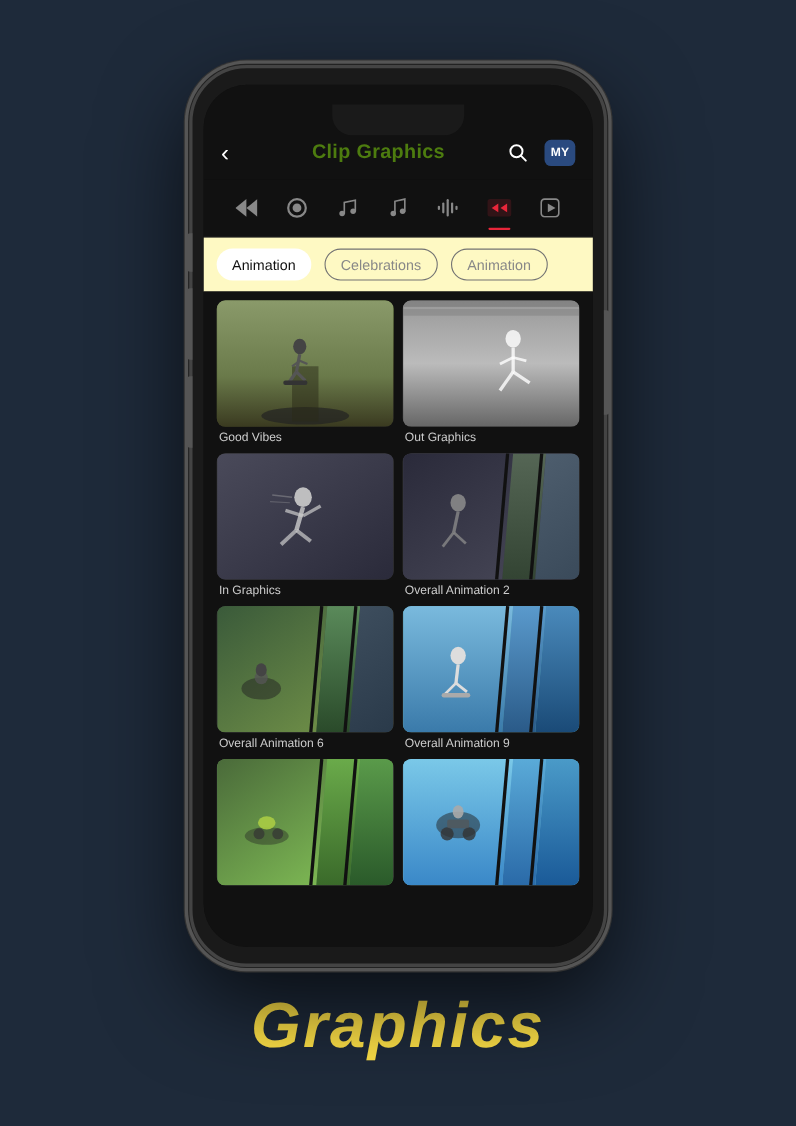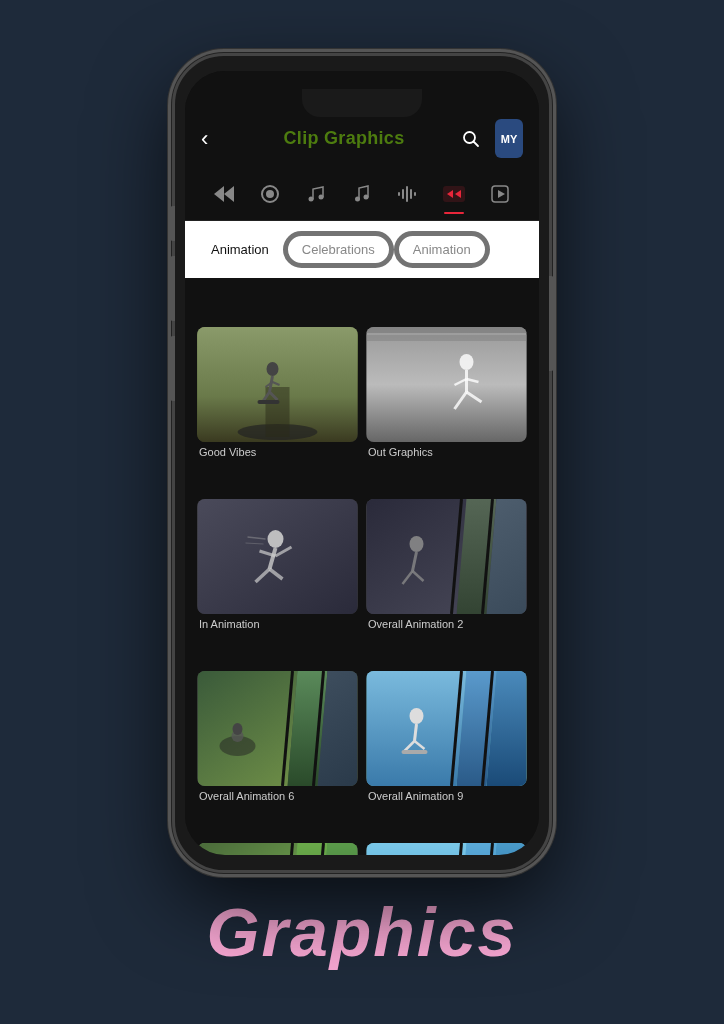"MY" .avatar-btn { height: 39px -> 24px }
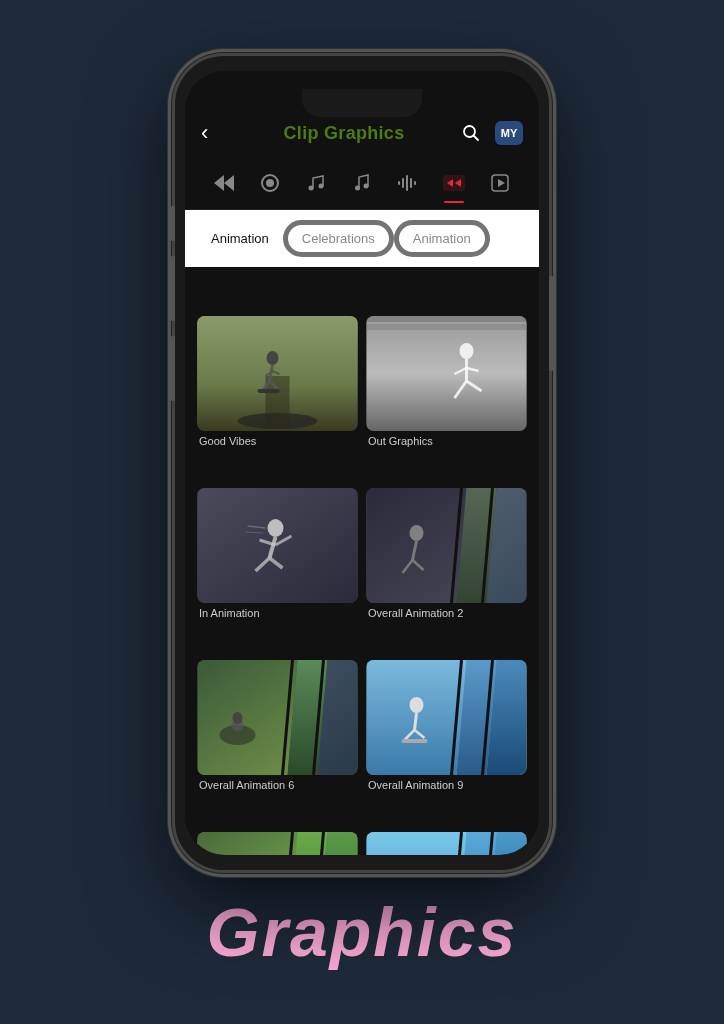"Animation" .filter-tabs { background: #ffffff -> #fef9c3; gap: 0 -> 12px }
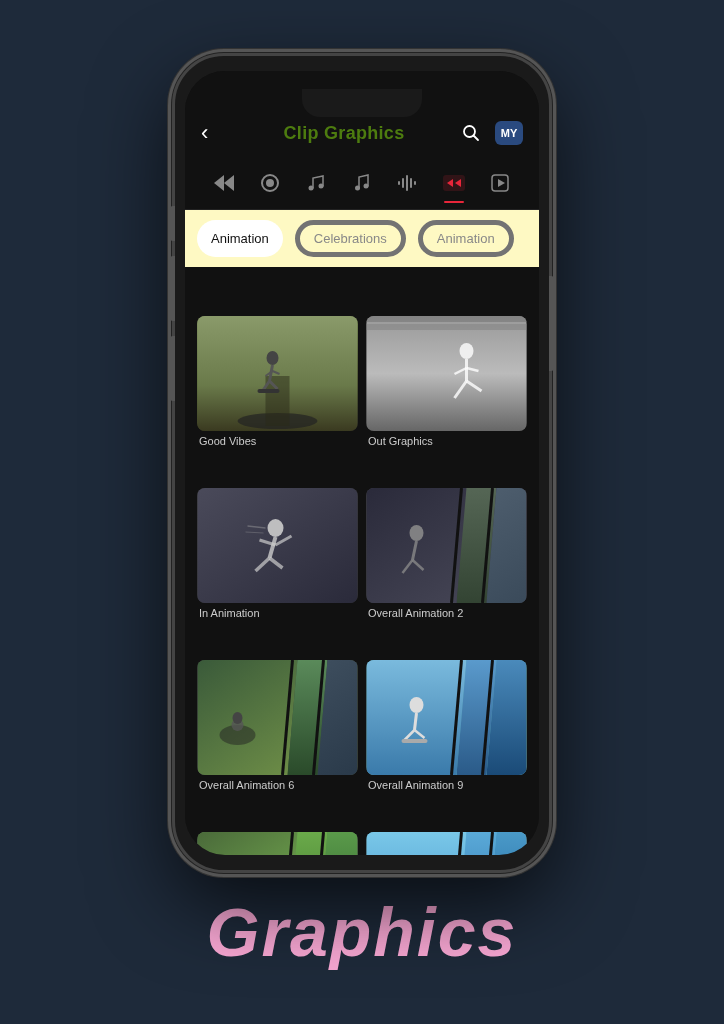"Celebrations" .filter-tab.inactive { border: 5px solid #737373 -> 1px solid #737373 }
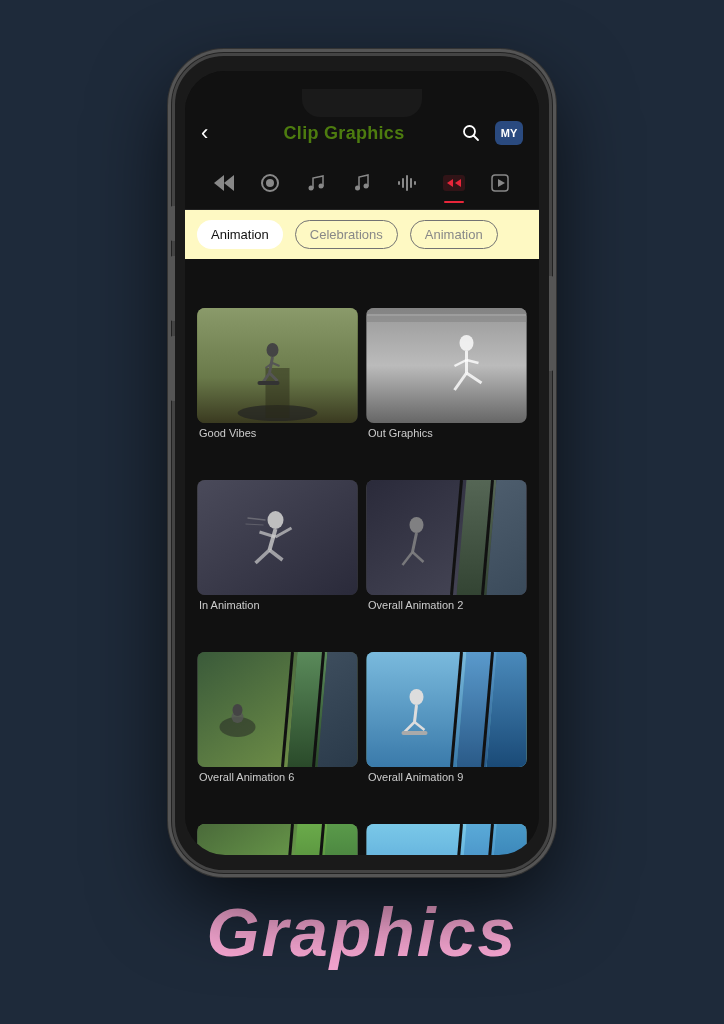"Good Vibes" .grid-row { margin-top: 41px -> none }
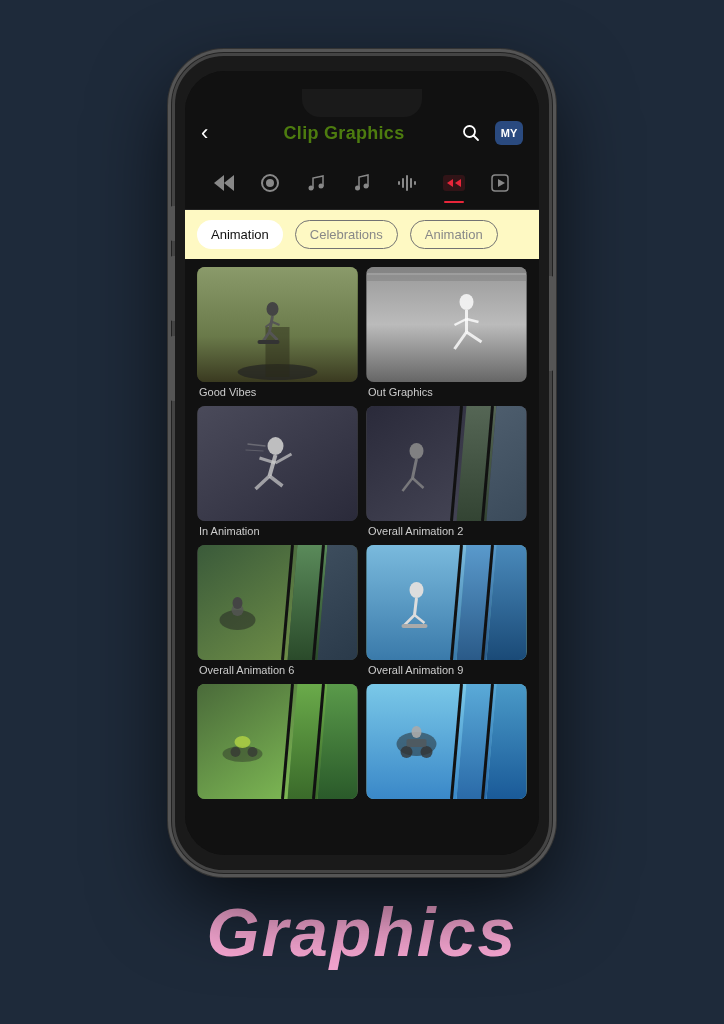"In Animation" div.grid-label { text: Animation -> Graphics }
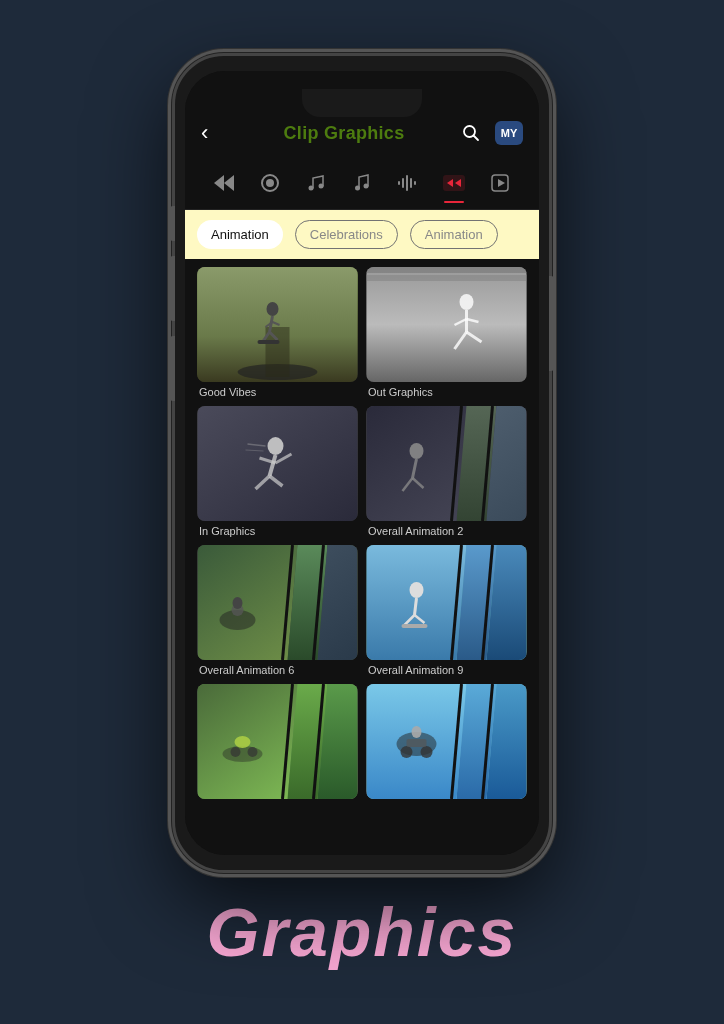"Graphics" .page-label { color: #f9a8d4 -> #fde047; font-size: 68px -> 58px }
